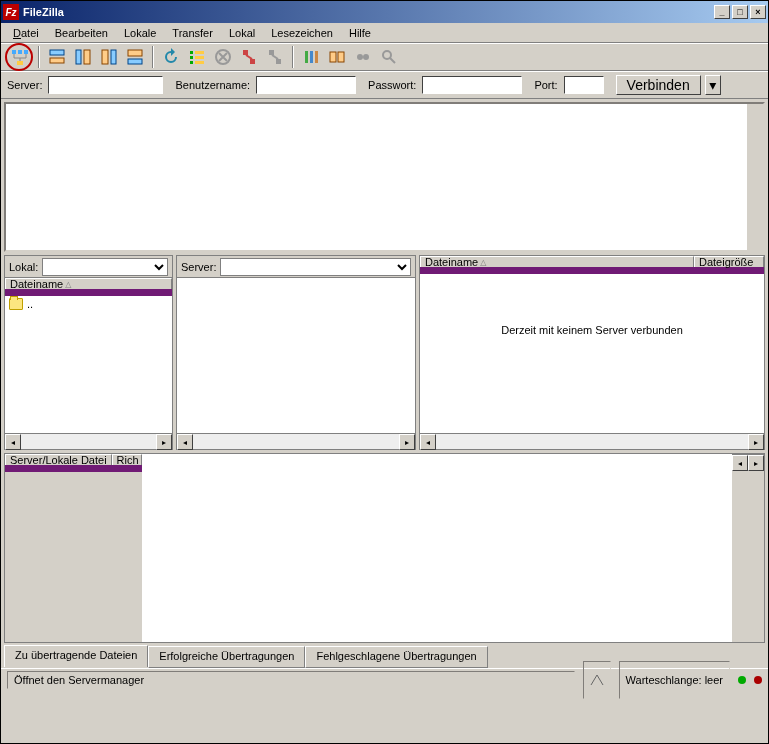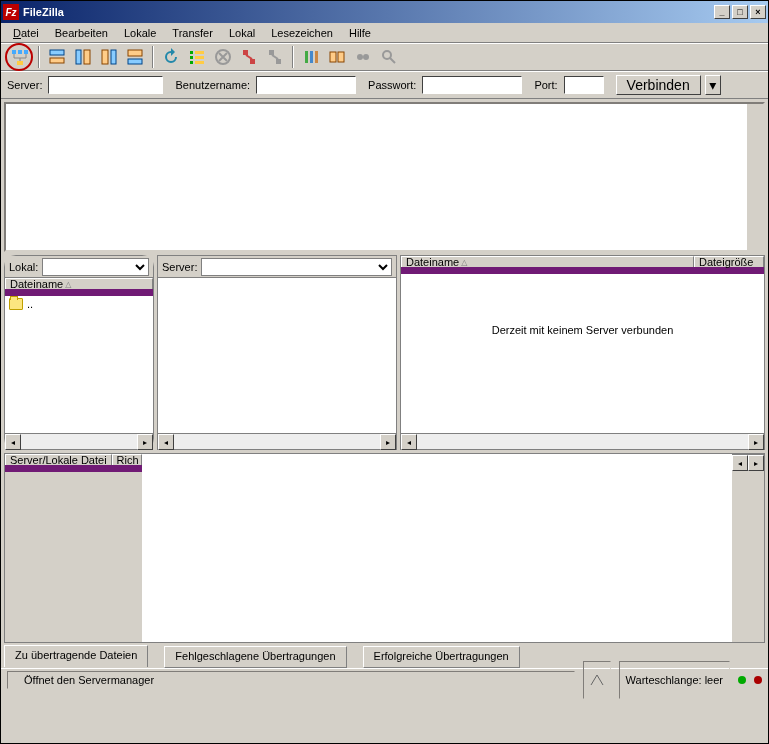"Lokal:" .localtree { border-radius: 12px -> none; width: 150px -> 169px }
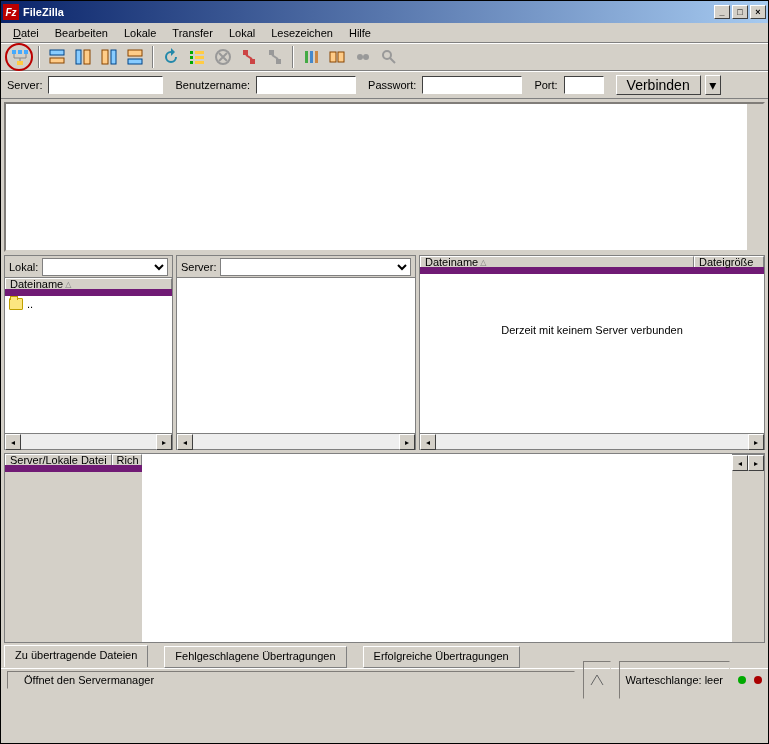"Zu übertragende Dateien" .tabs { gap: 16px -> 0 }
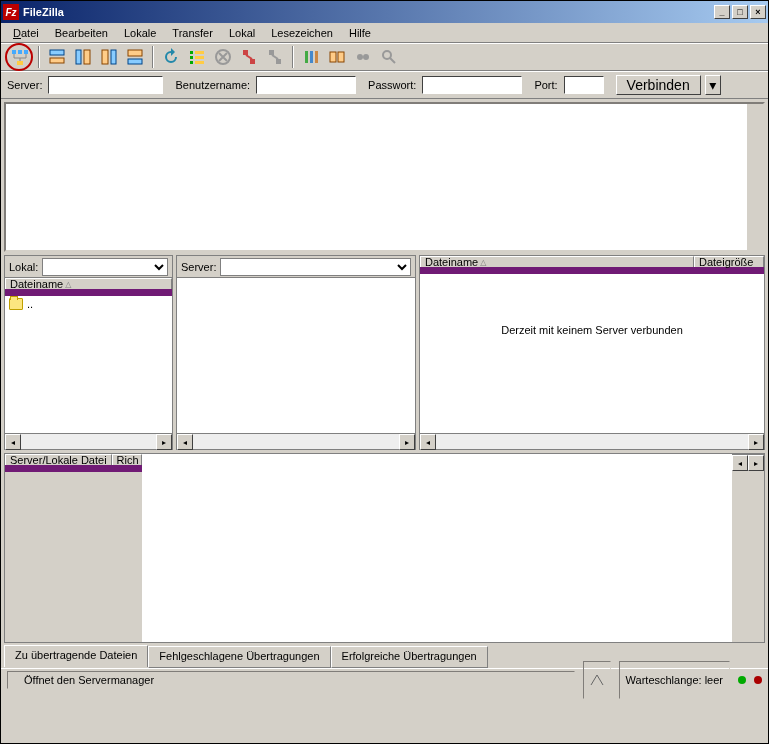"Fehlgeschlagene Übertragungen" div.tab { order: before "Erfolgreiche Übertragungen" -> after "Erfolgreiche Übertragungen" }
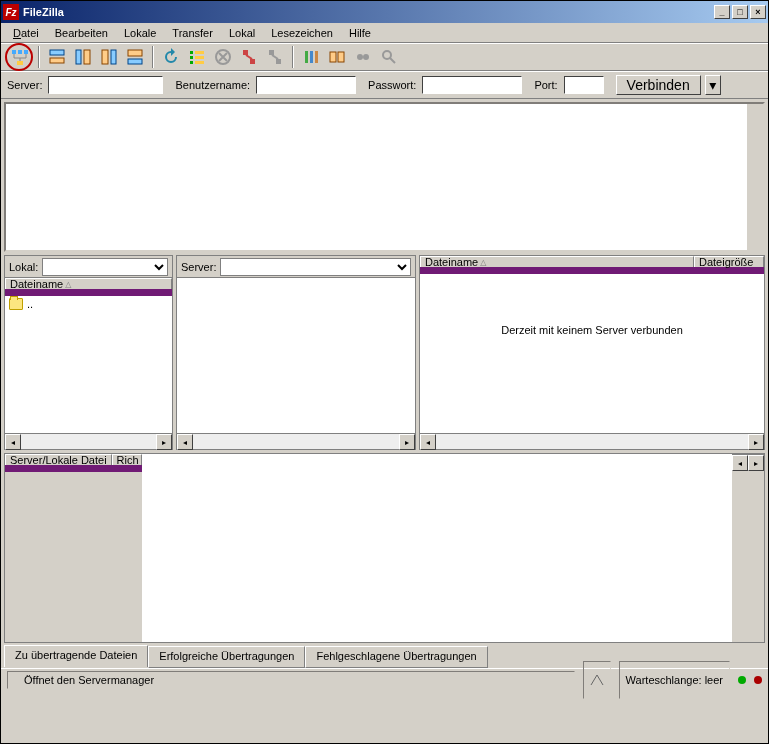"Öffnet den Servermanager" .statusbar .stretch { padding: 2px 16px -> 2px 6px }
